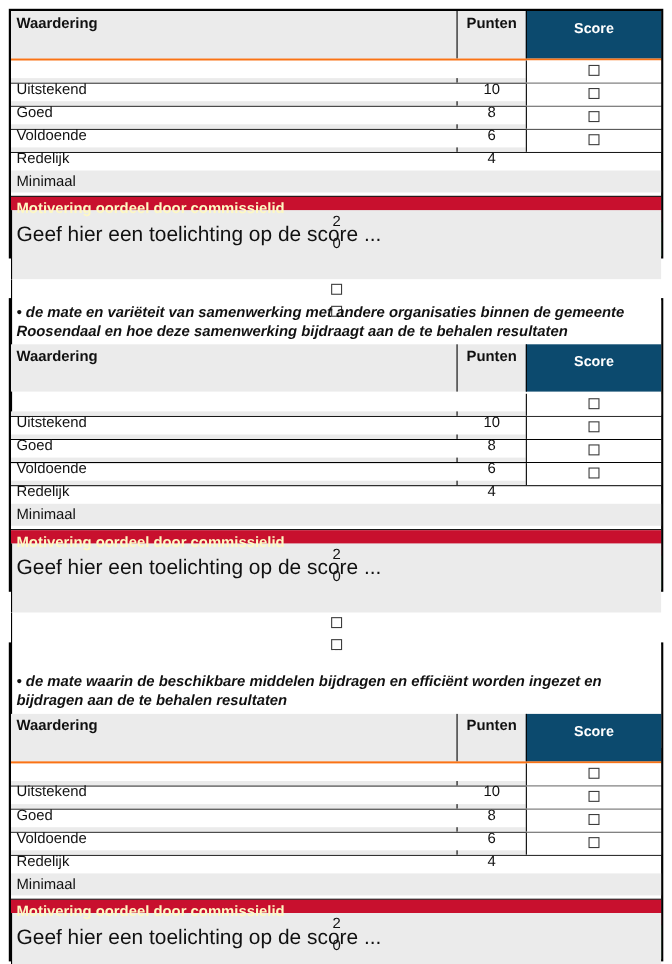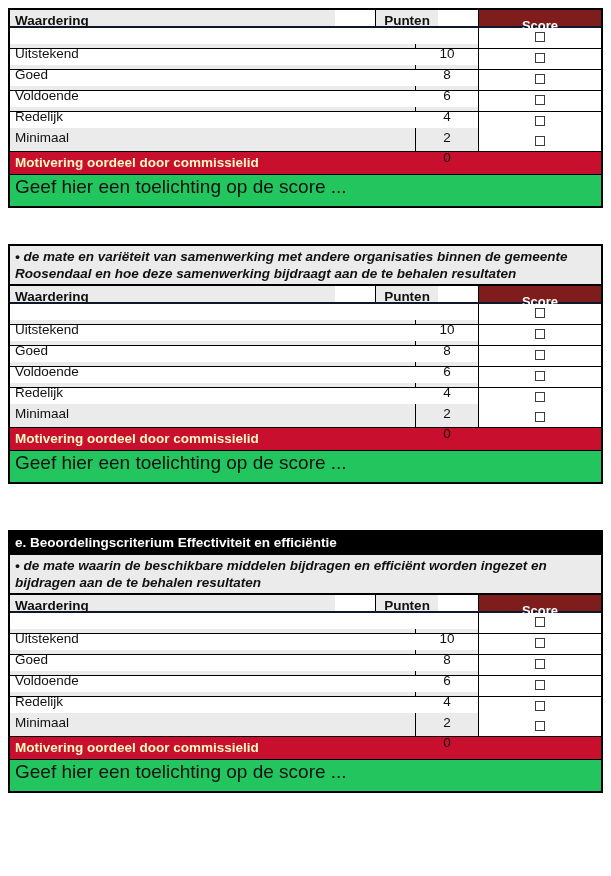"Waardering" .head-row { border-bottom: 2px solid #0f172a -> 2px solid #f97316; gap: 40px -> none; height: 18px -> 45px }
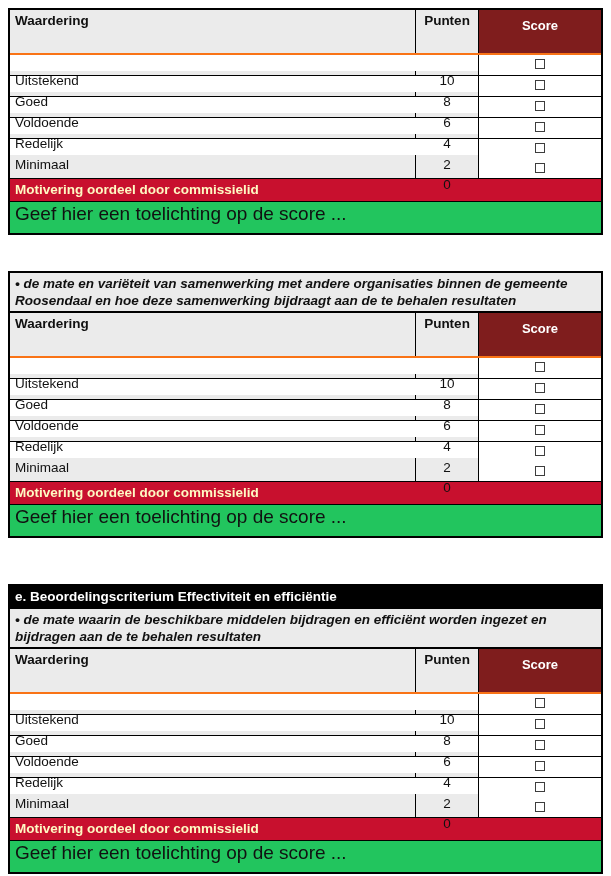"Score" .head-row .c-score { background: #7f1d1d -> #0c4a6e }
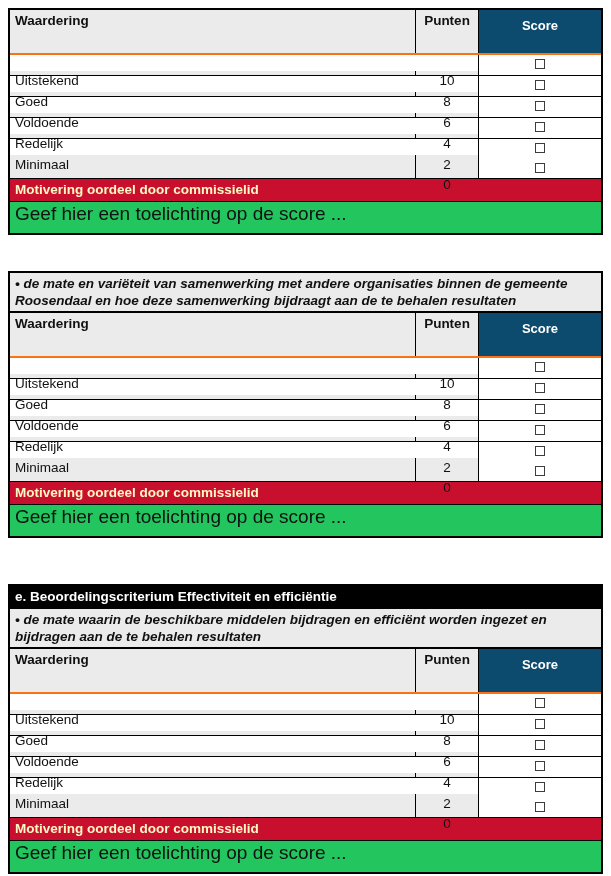"Minimaal" .r-double { flex-direction: none -> column }
